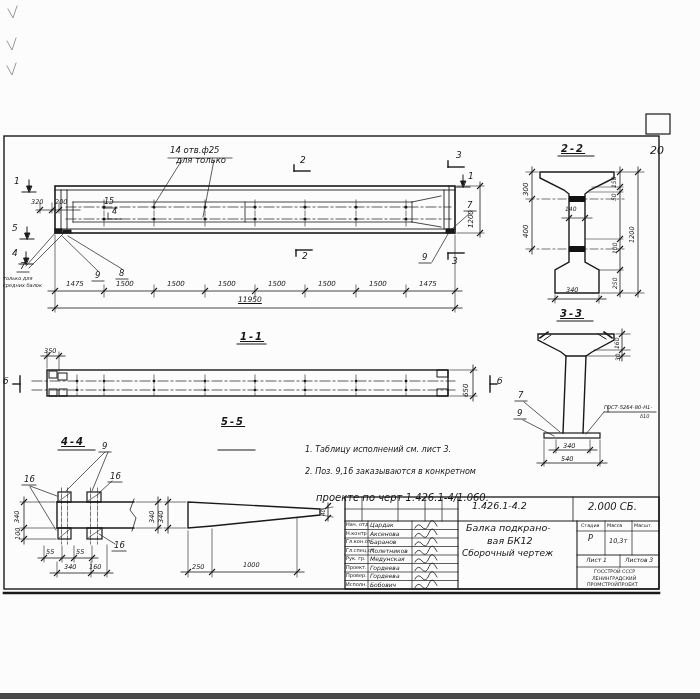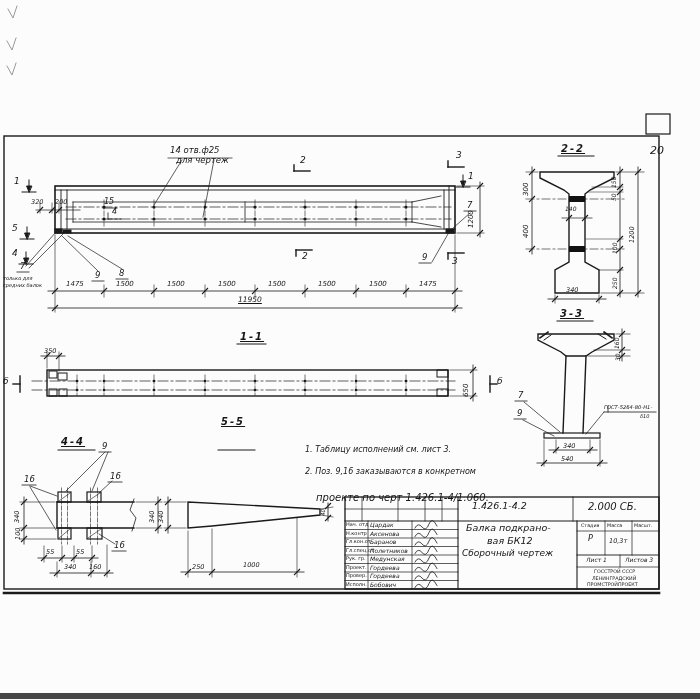"для чертеж" span.t { text: чертеж -> только }
